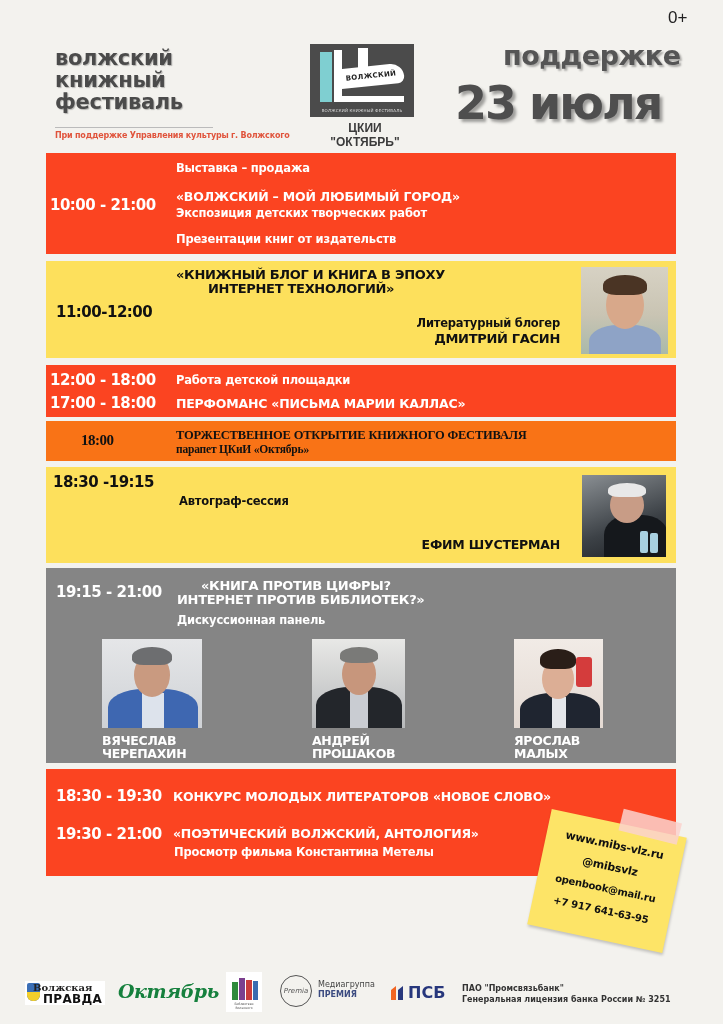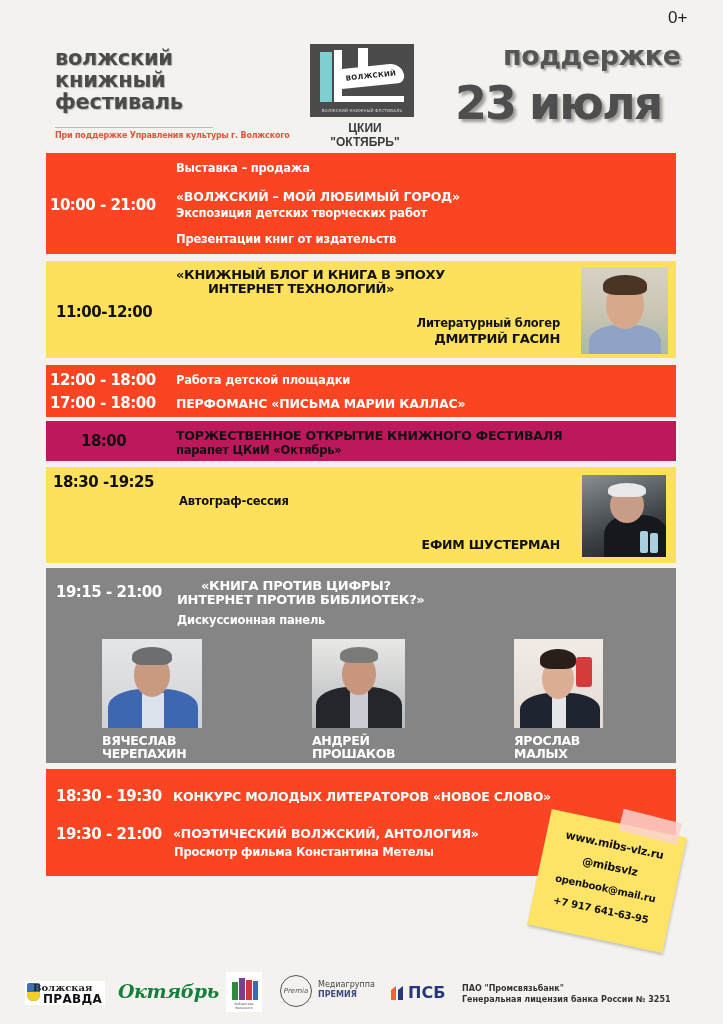"18:00" .blue { background: #be185d -> #f97316; font-family: none -> Liberation Serif, serif }
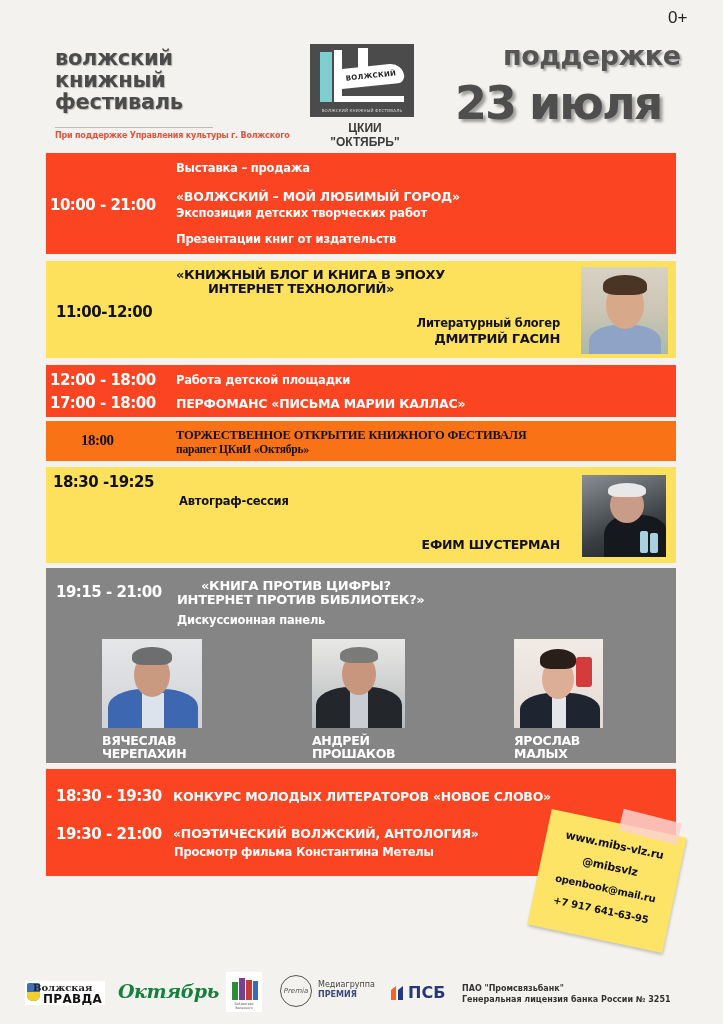"18:30 -19:25" div.time { text: -19:25 -> -19:15 }
